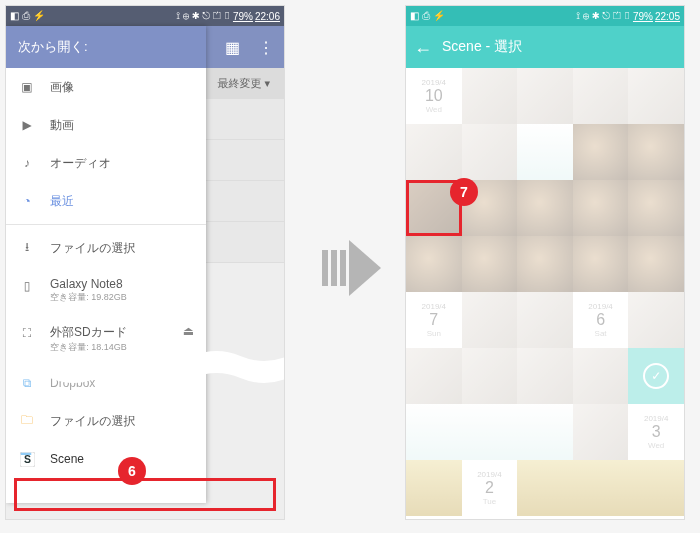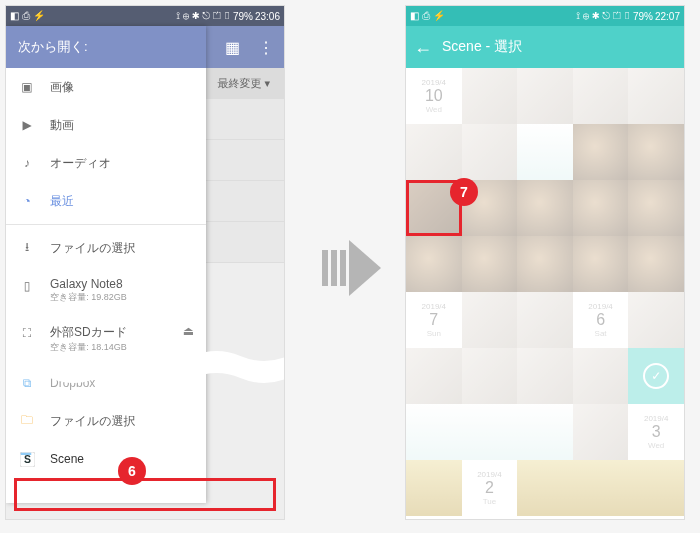"79%" .num { text-decoration: none -> underline }
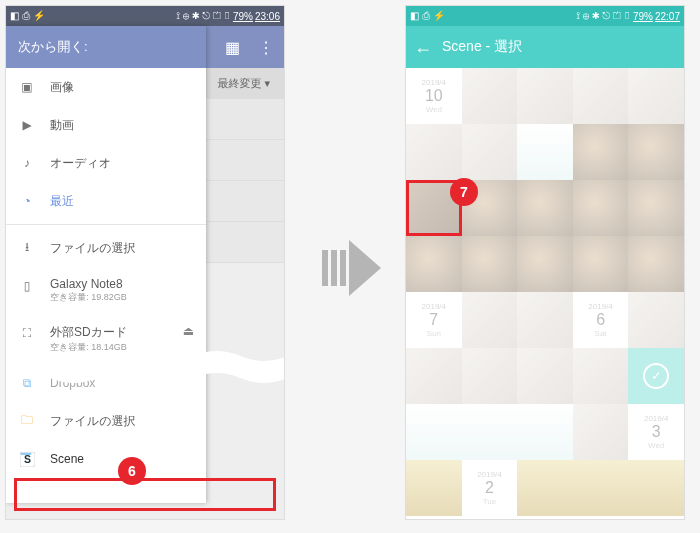"23:06" span.num { text: 23:06 -> 22:06 }
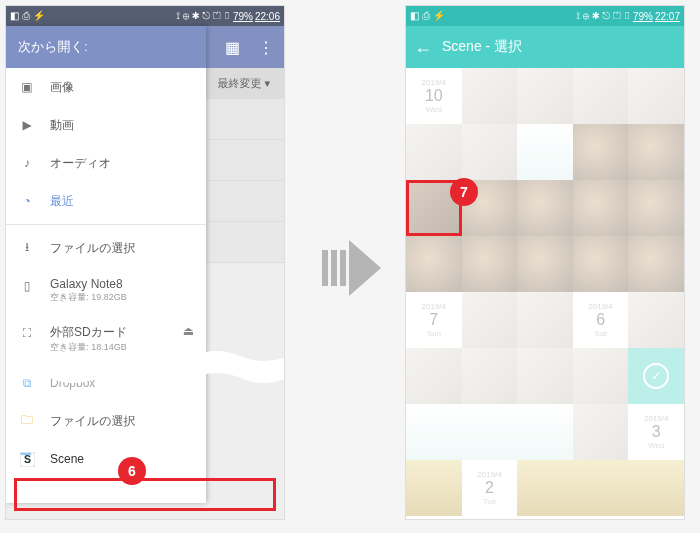"22:07" span.num { text: 22:07 -> 22:05 }
